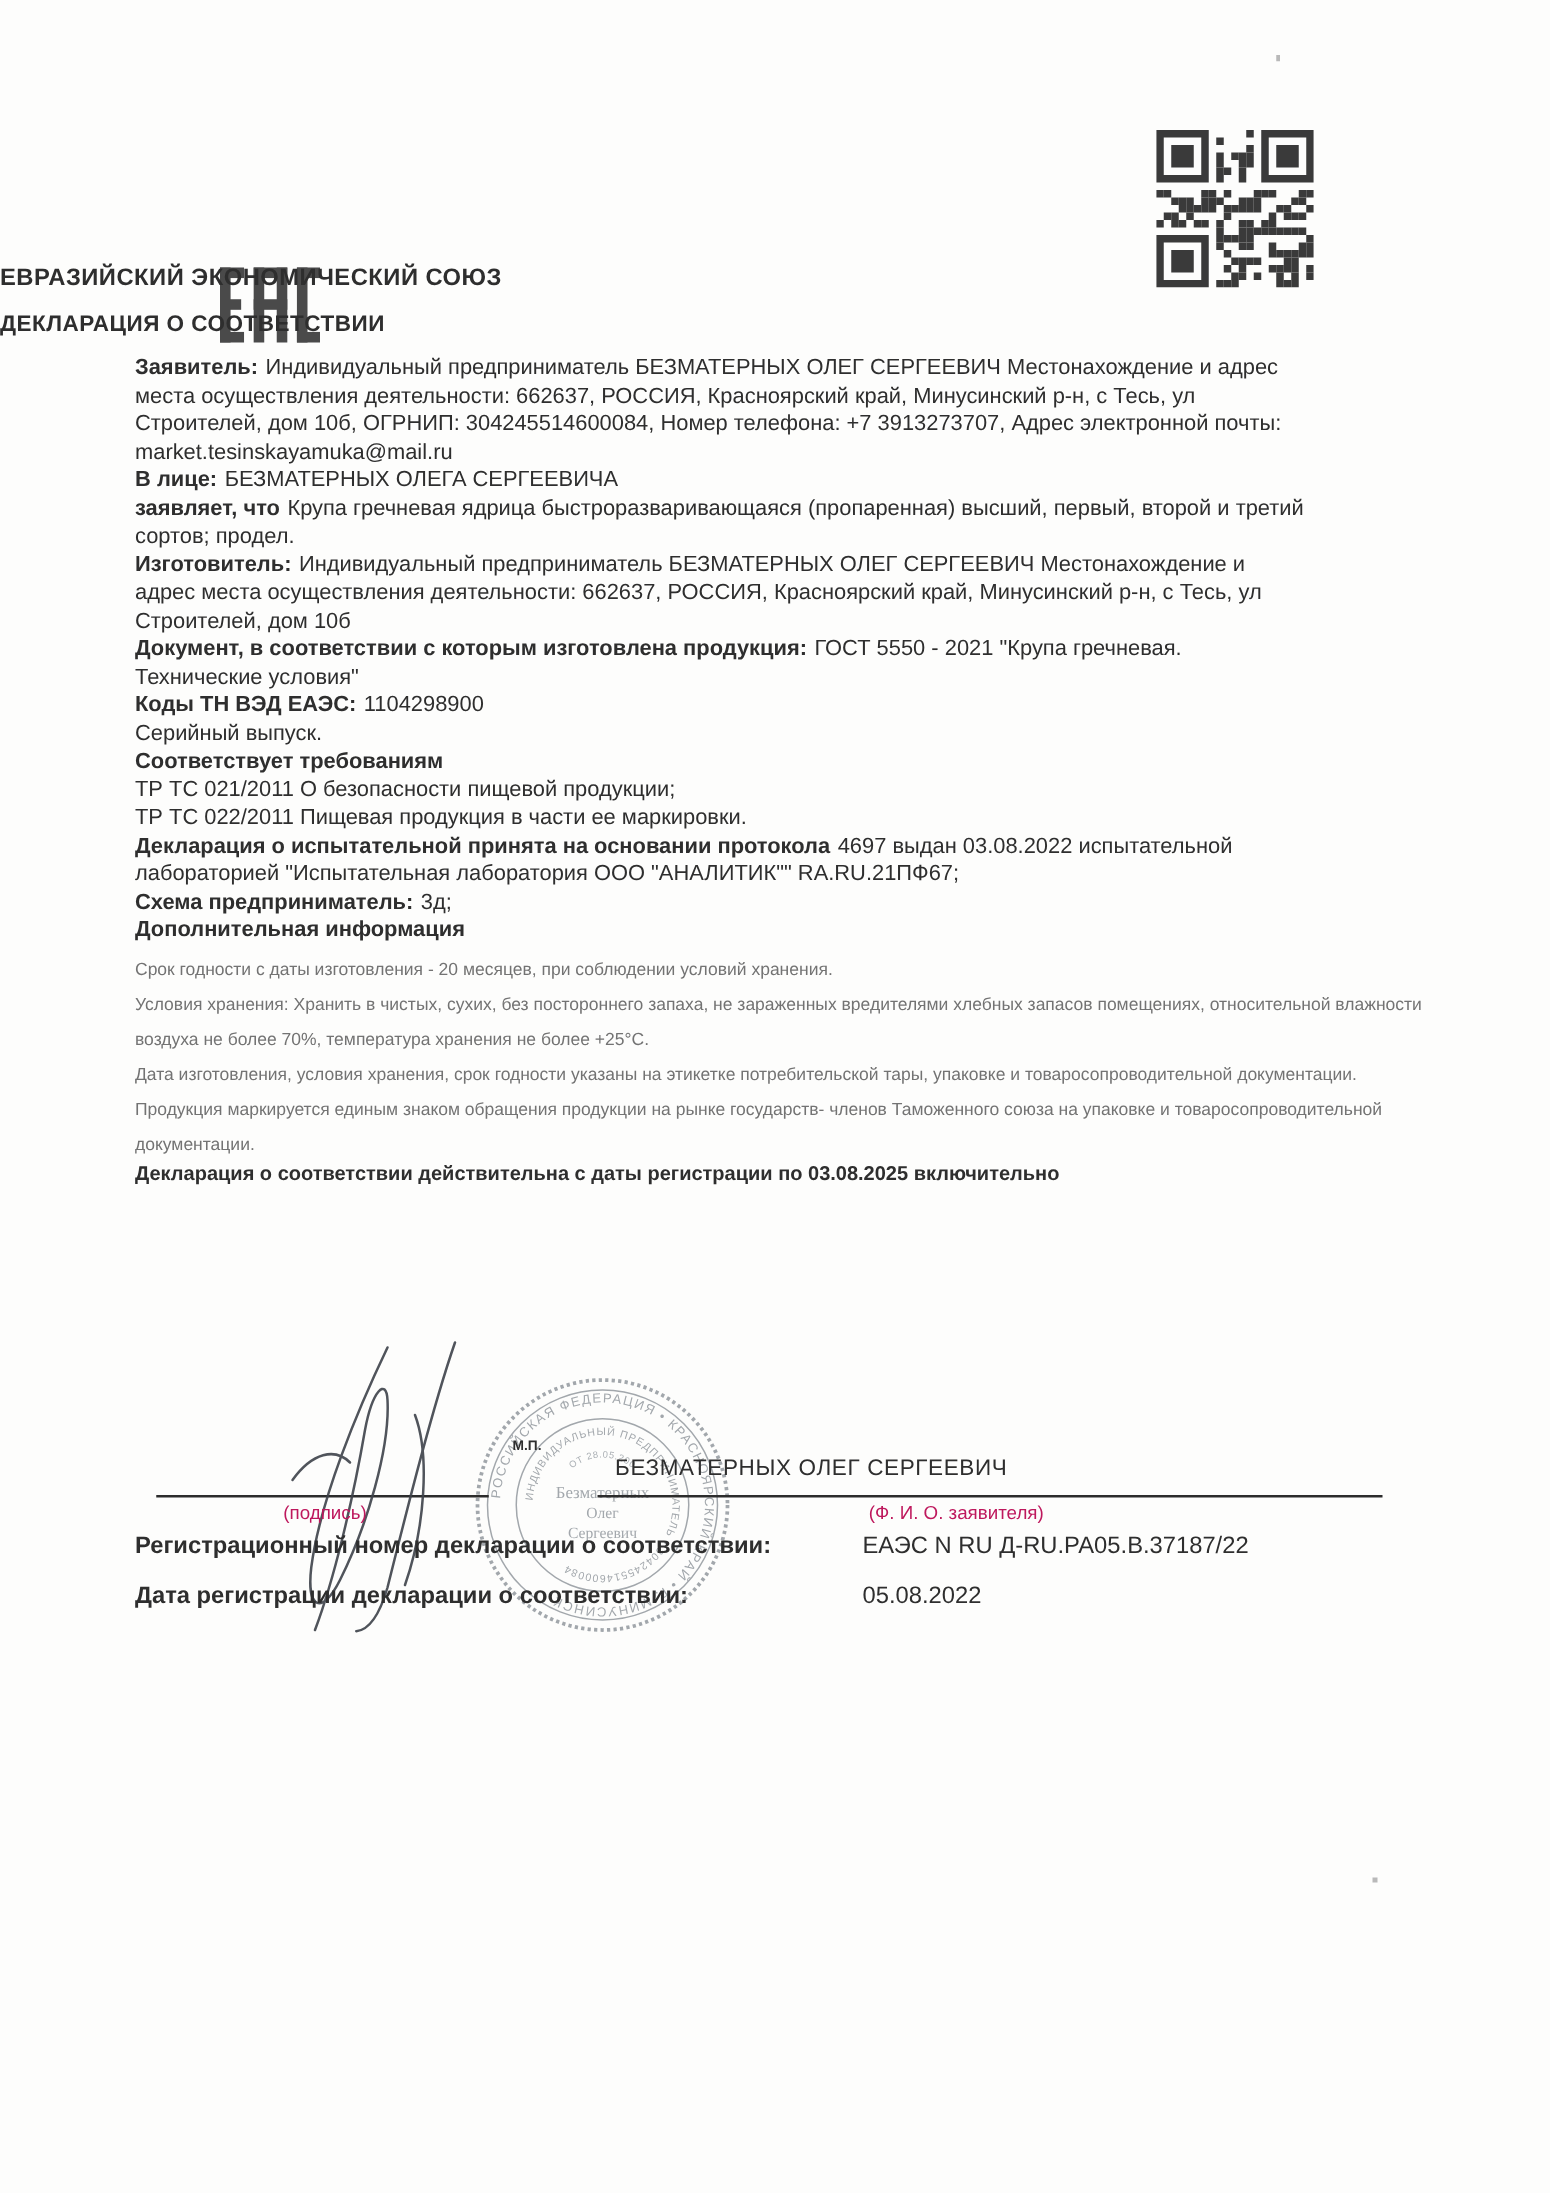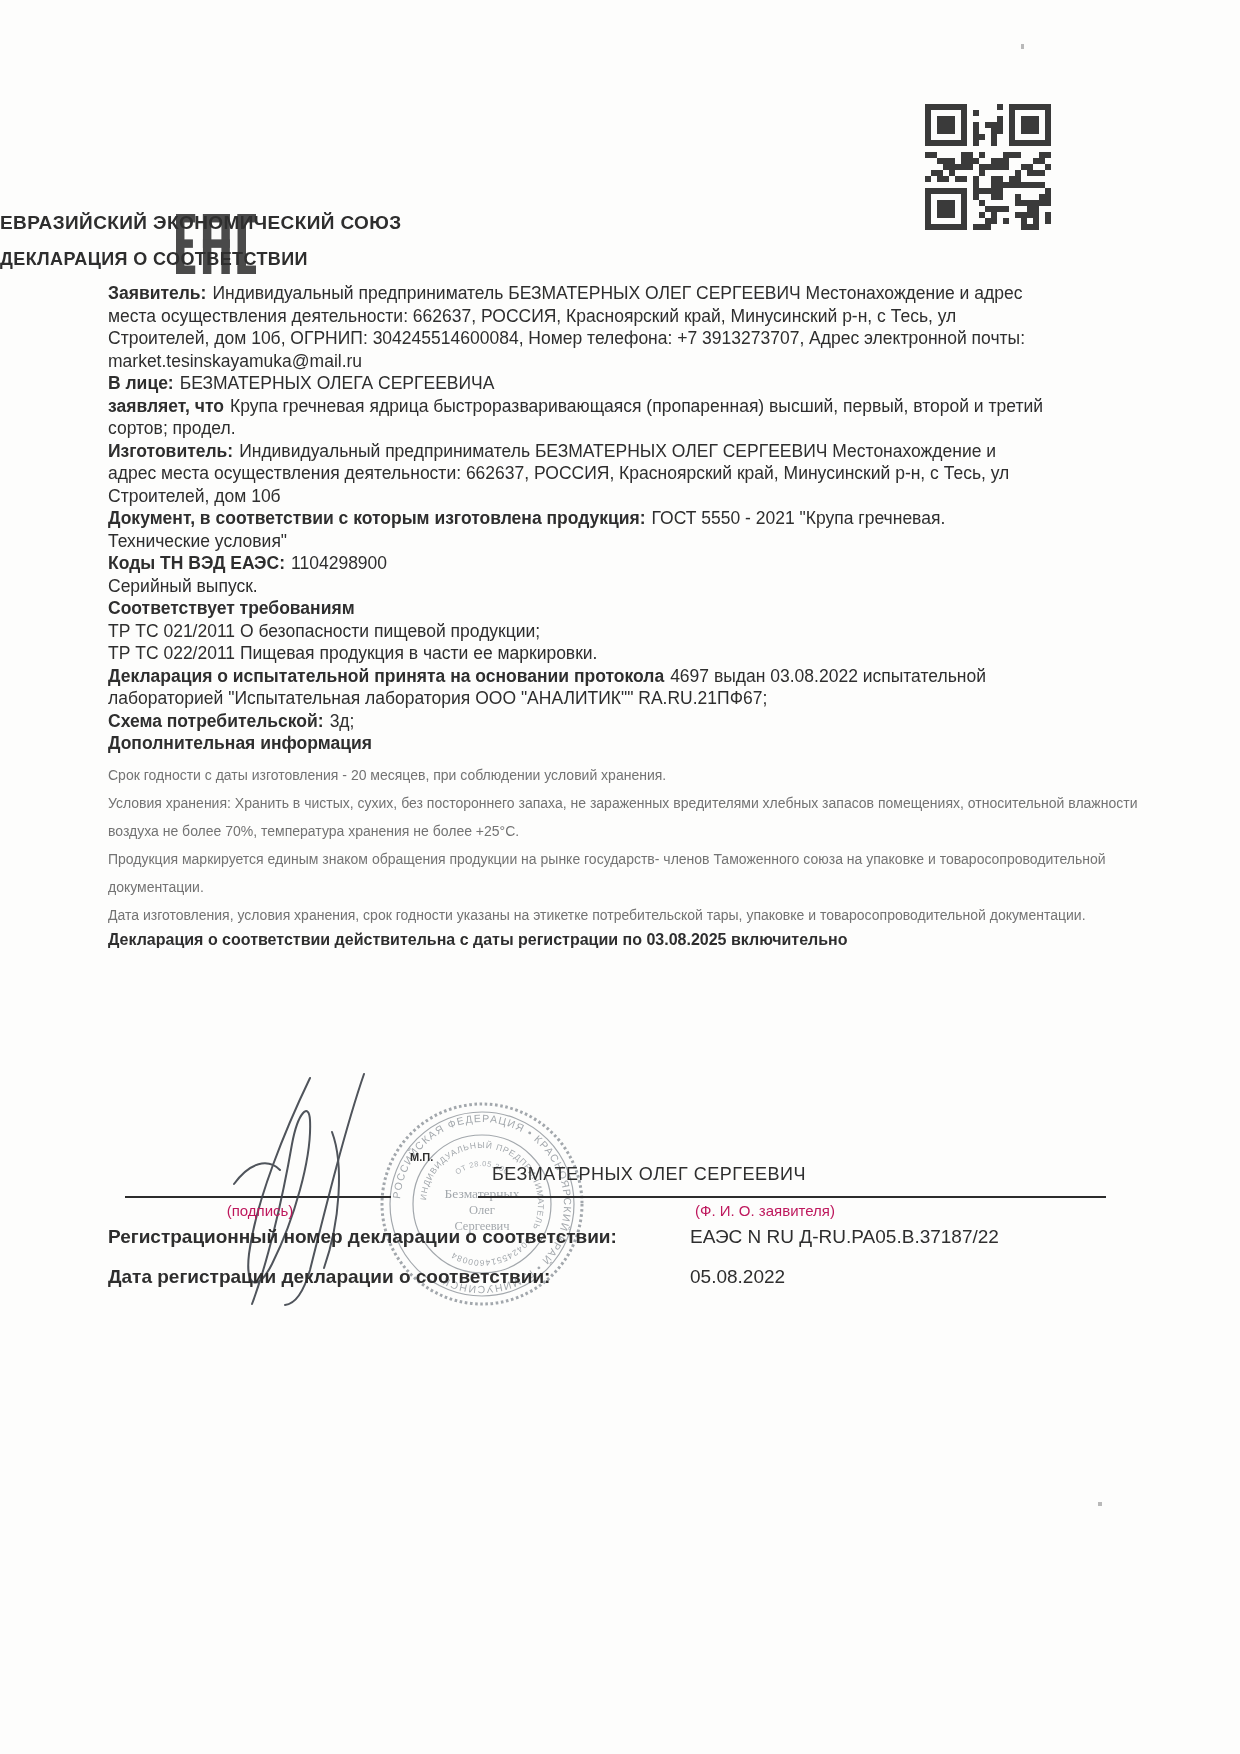"Схема потребительской:" b.lbl { text: потребительской -> предприниматель }
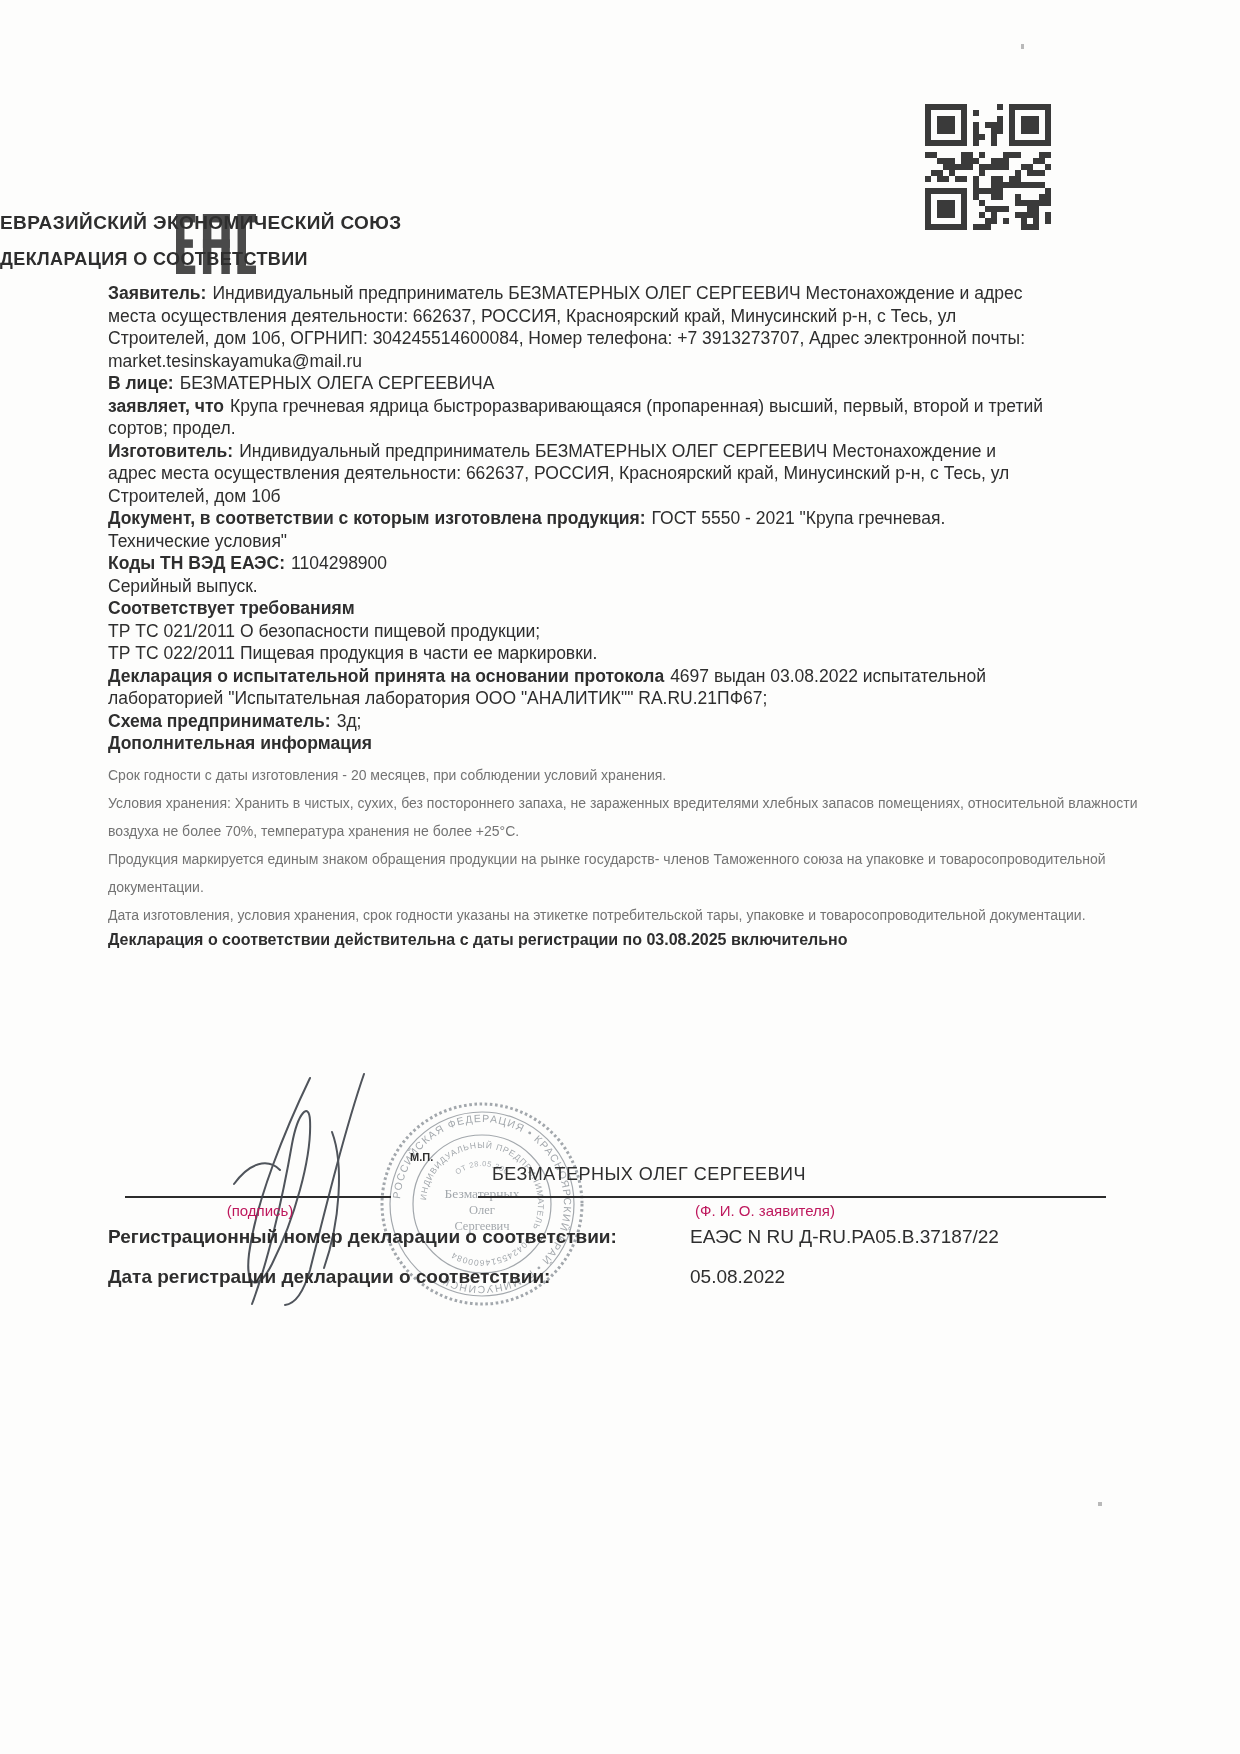"Продукция маркируется единым знаком" p { order: before "Дата изготовления, условия хранения," -> after "Дата изготовления, условия хранения," }
